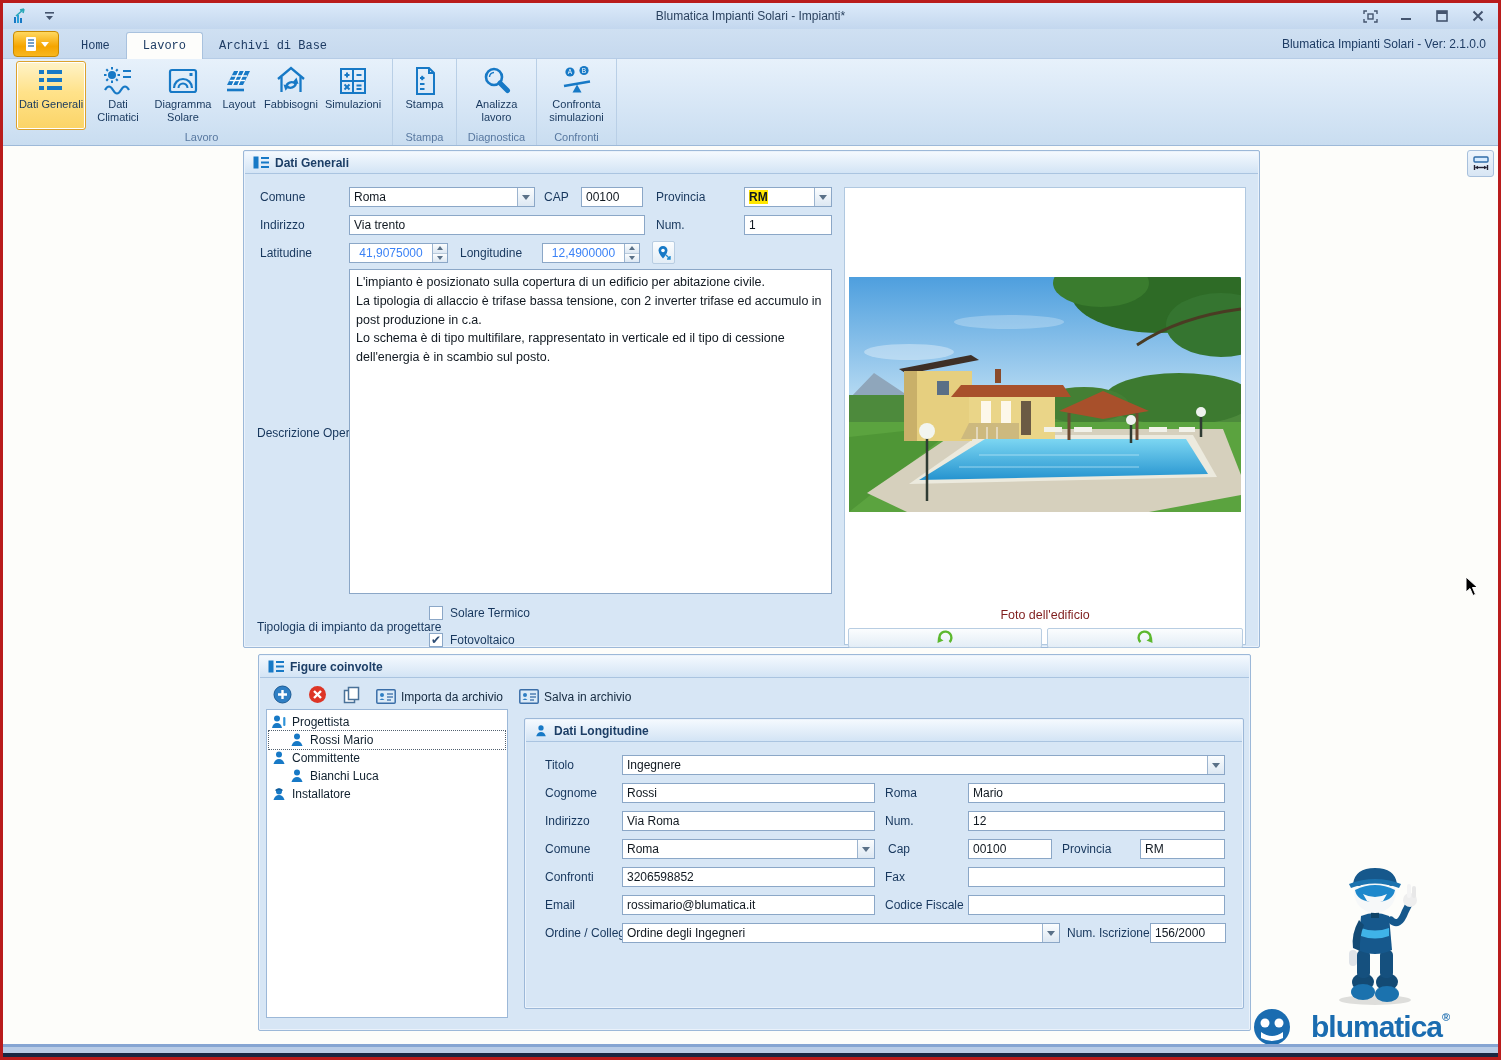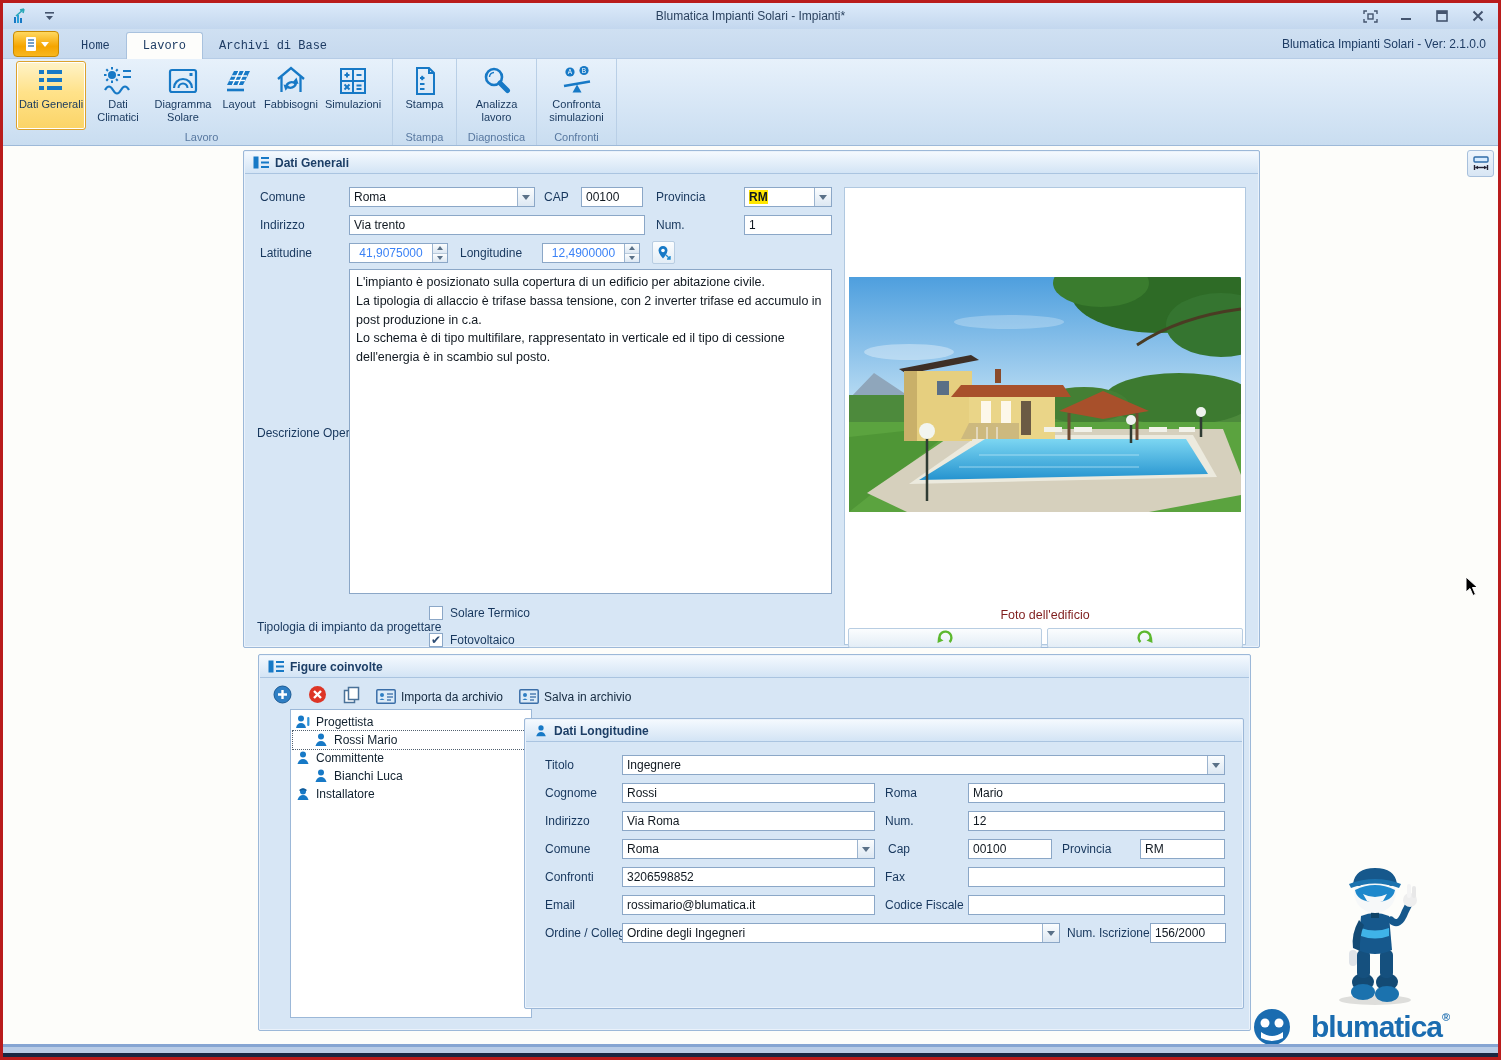"Progettista" .treebox { margin-left: 24px -> none }
